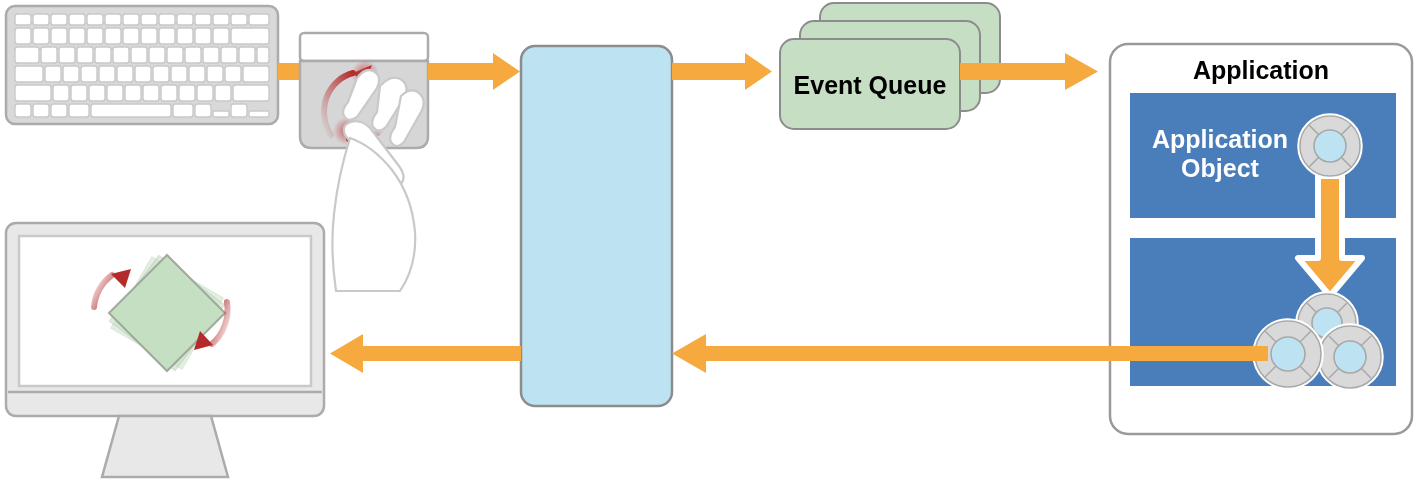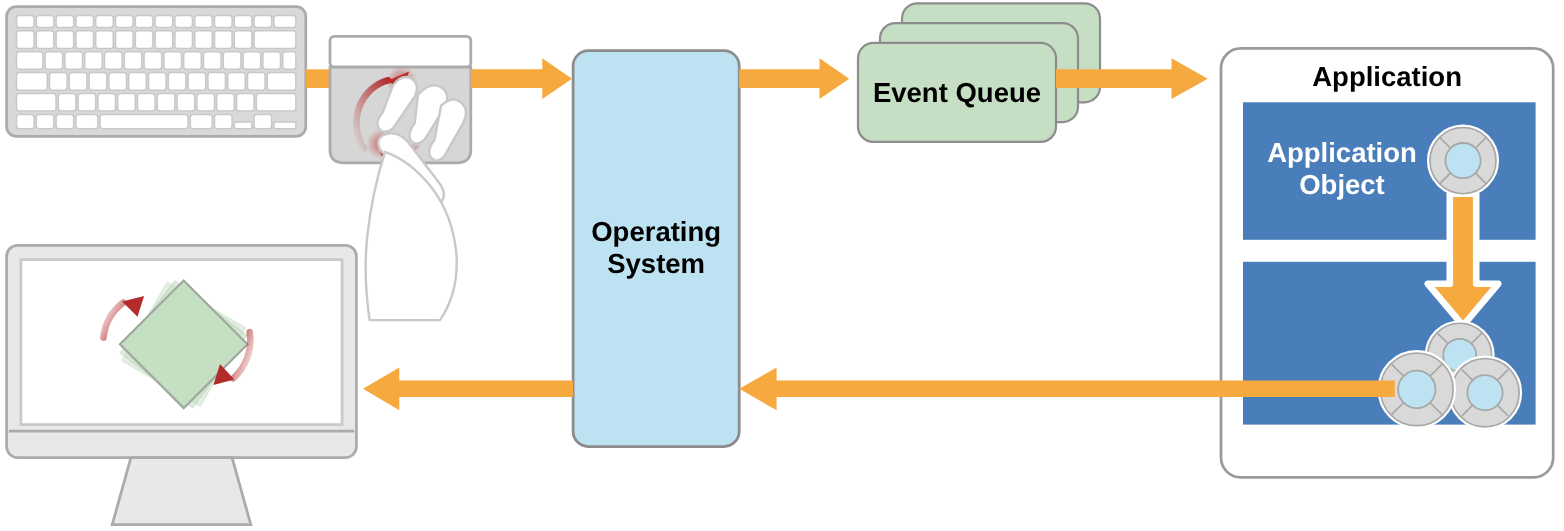"Operating" div.lbl { html: <div>Operating System</div> -> none }
